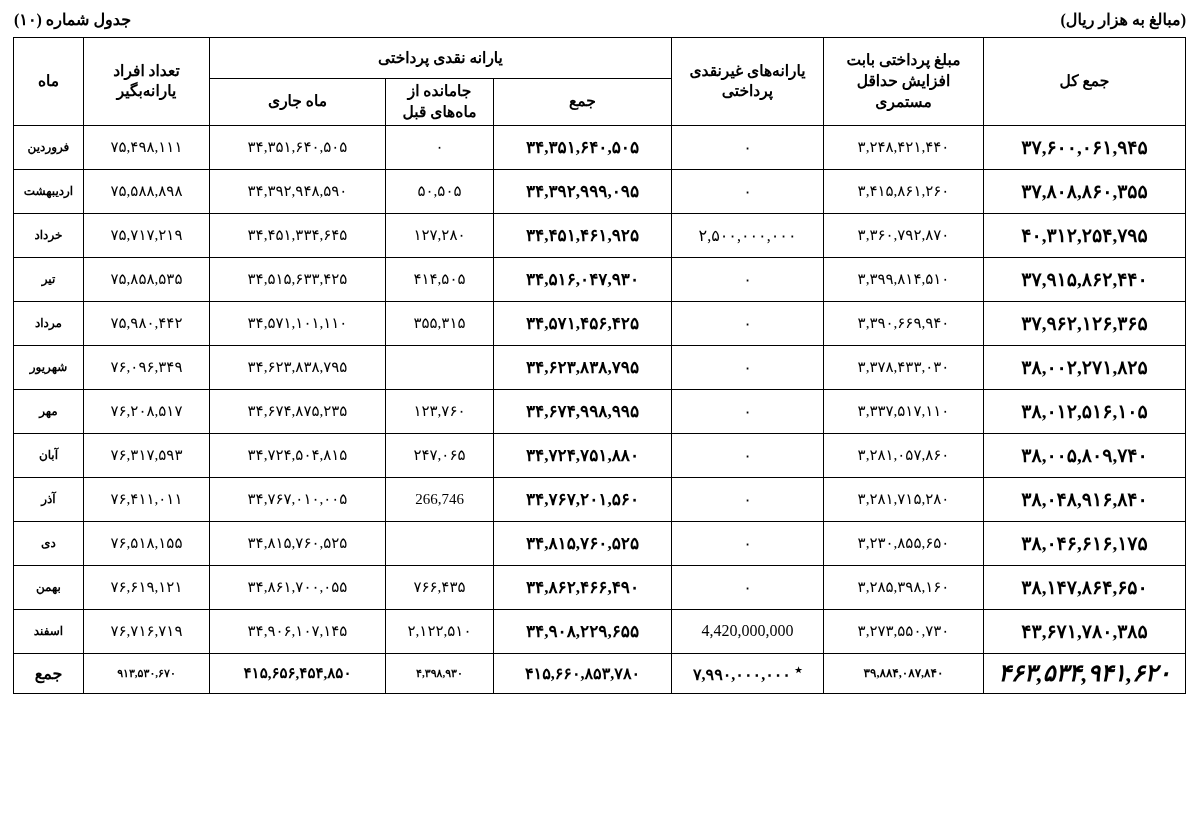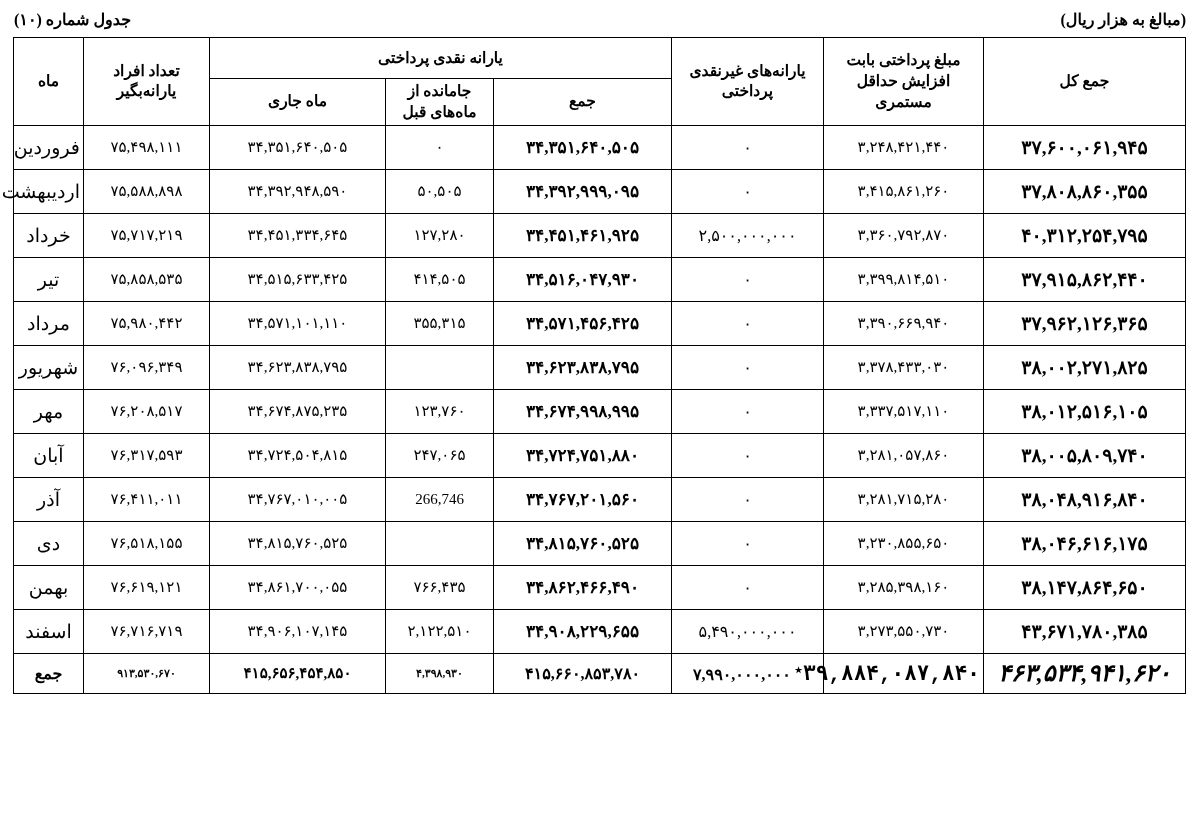"فروردین" td.month-col { font-size: 19px -> 12px; font-weight: normal -> bold }
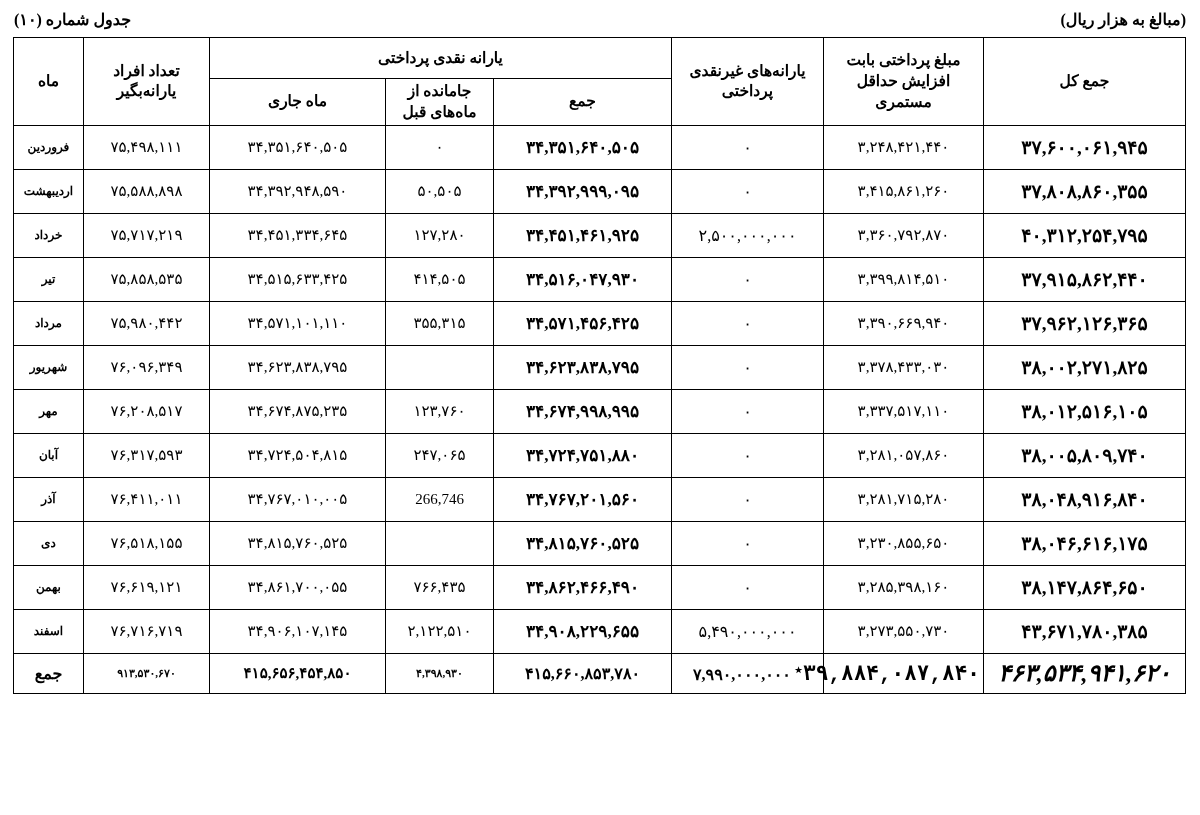"۵,۴۹۰,۰۰۰,۰۰۰" td.num { text: ۵,۴۹۰,۰۰۰,۰۰۰ -> 4,420,000,000 }
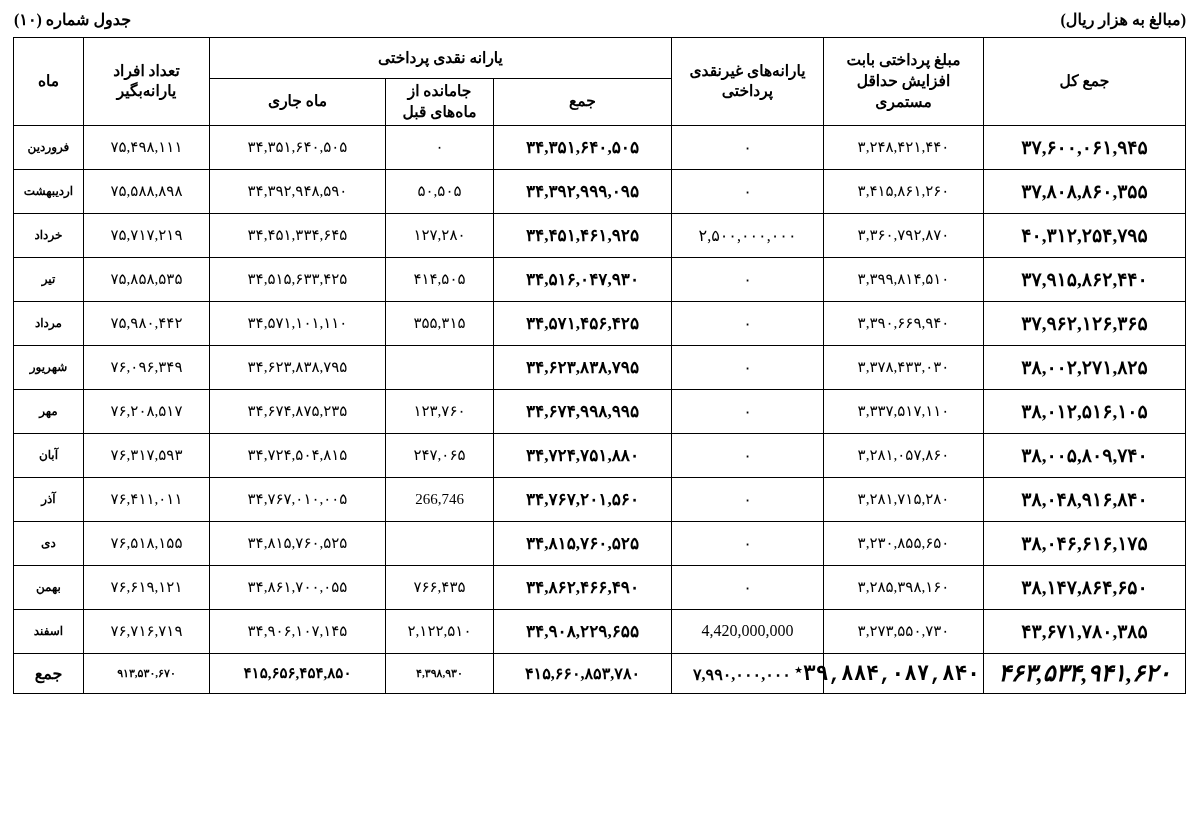"۳۹,۸۸۴,۰۸۷,۸۴۰" tbody tr.total-row td.increase-col { font-family: Liberation Mono, monospace -> none; font-size: 21px -> 12px }
